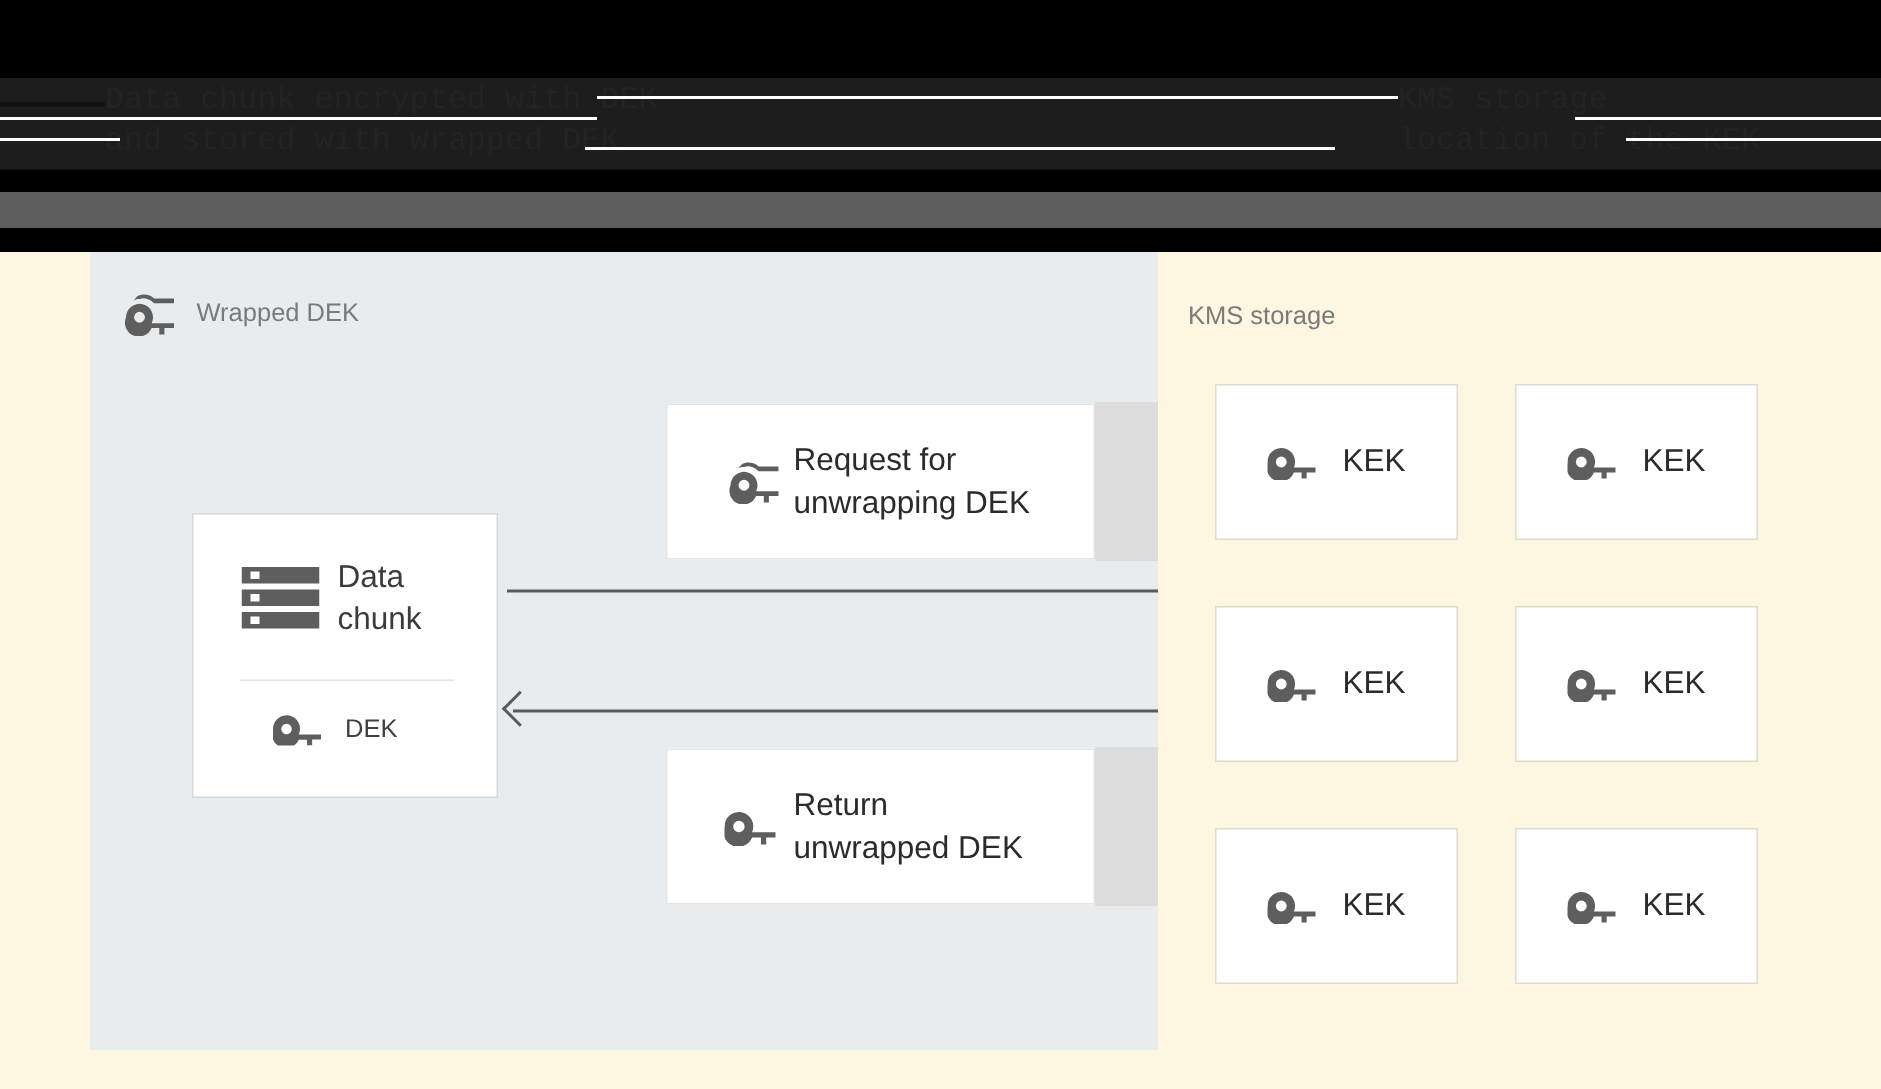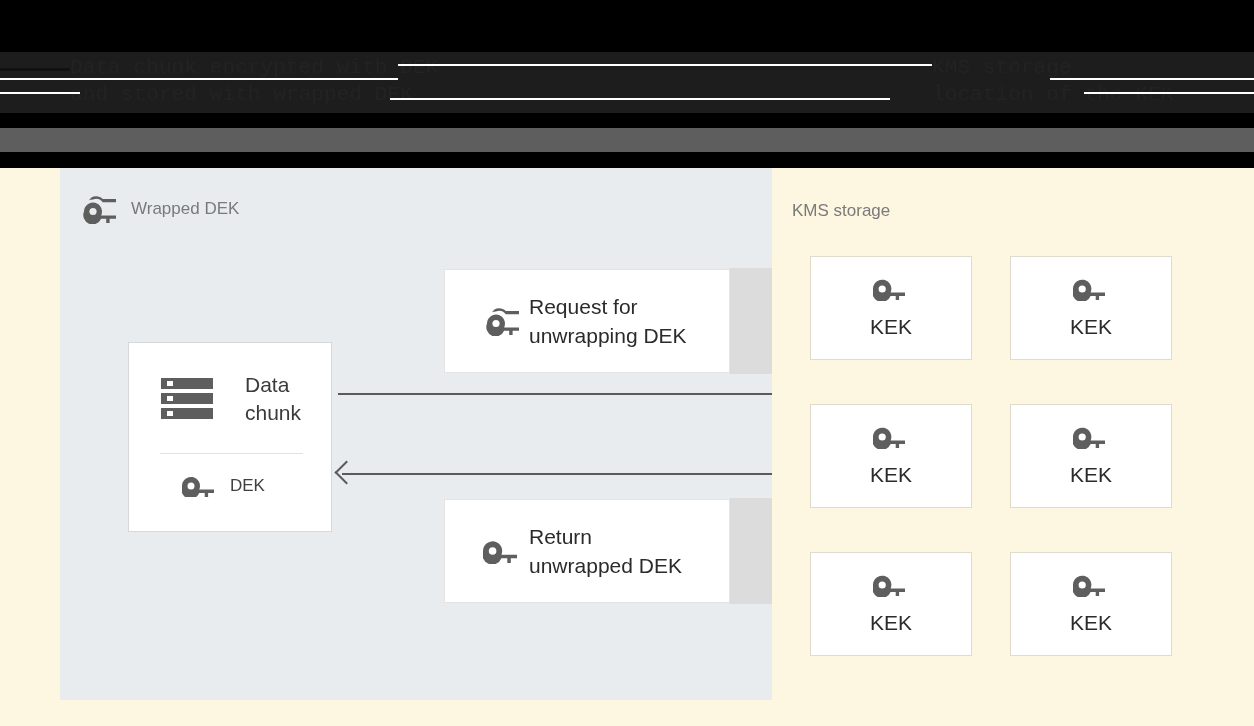"KEK" .kek-card { flex-direction: column -> none }
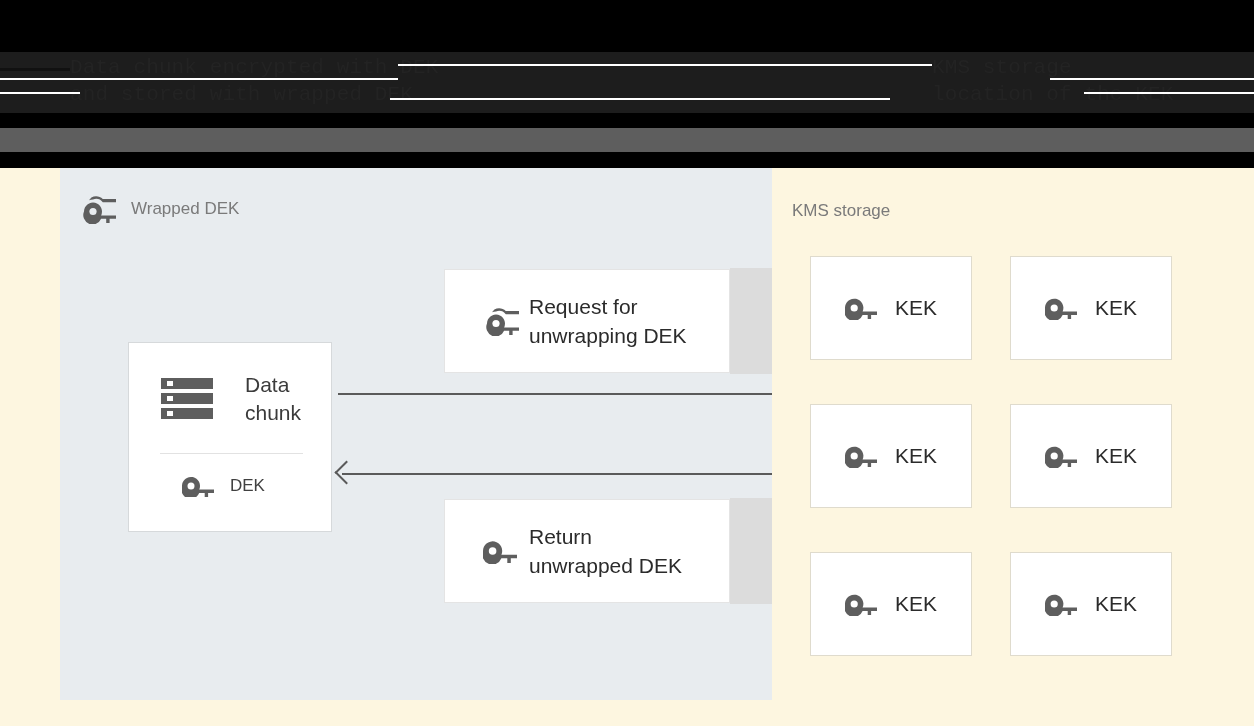"Data" #data-chunk-row { gap: 32px -> 12px }
